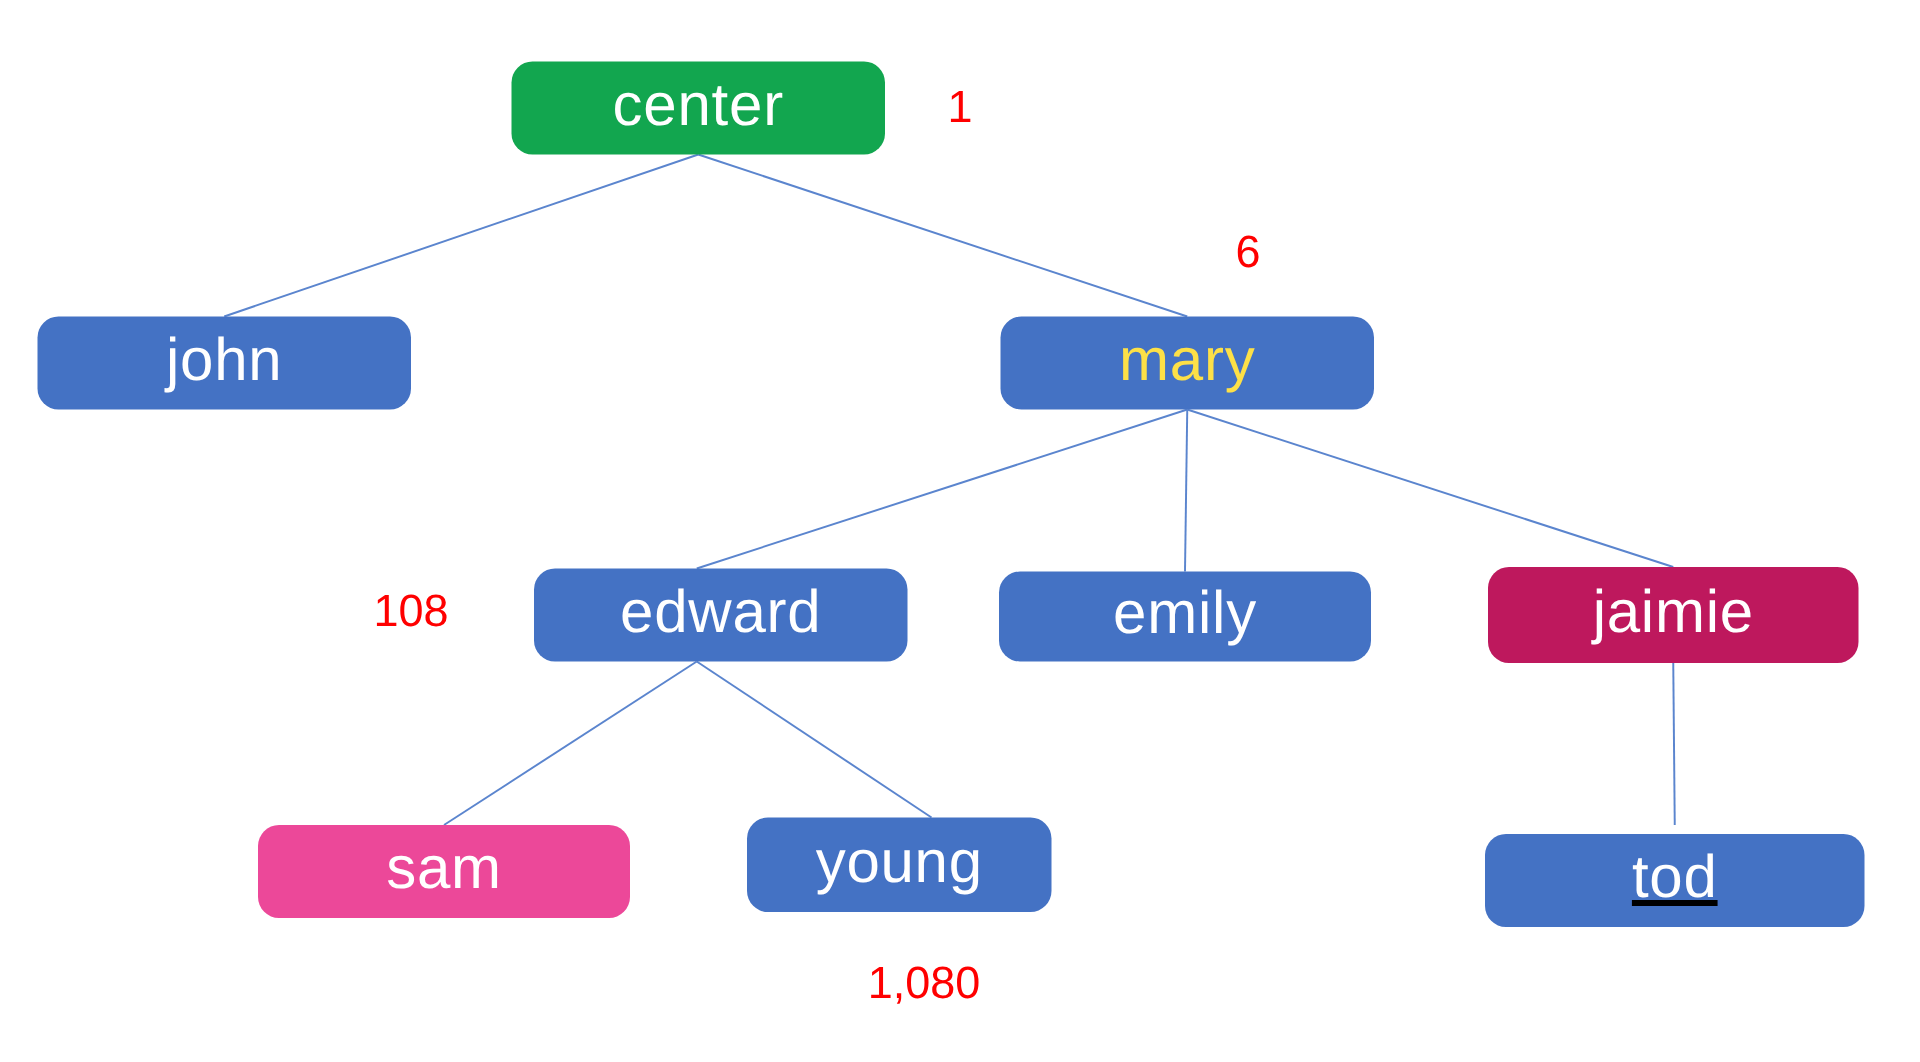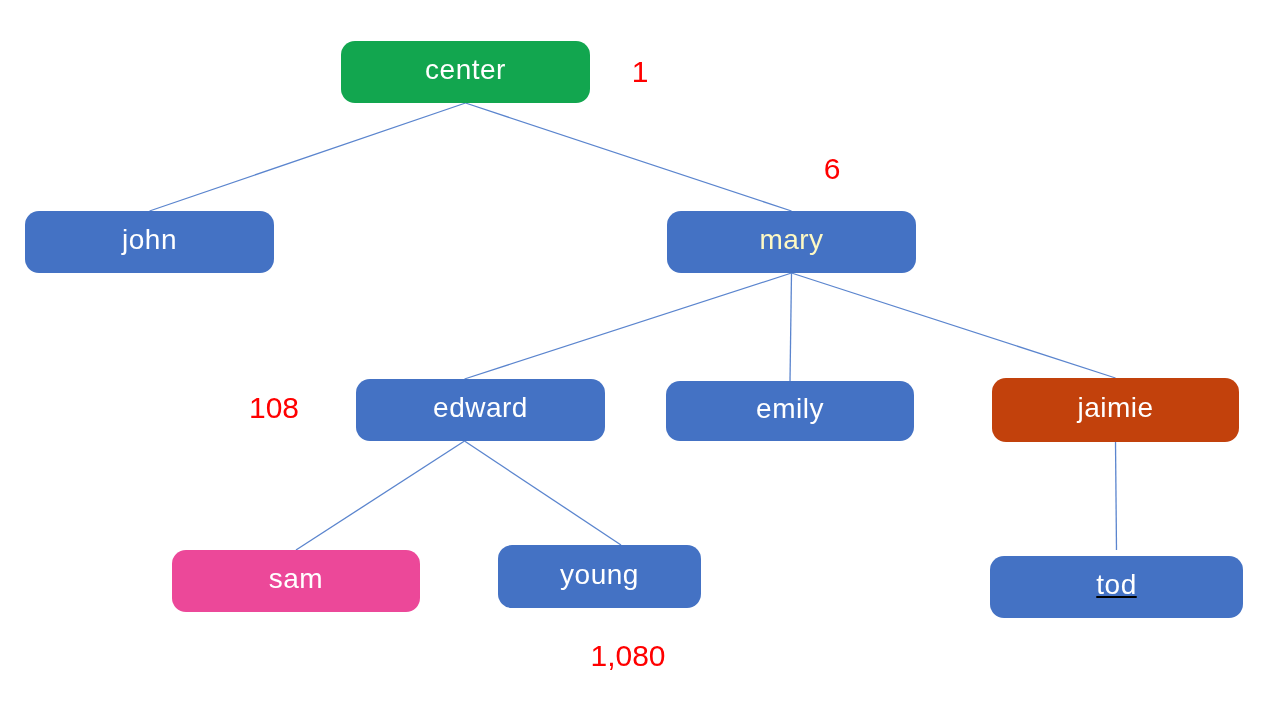"center" .node-label { font-size: 28px -> 40px }
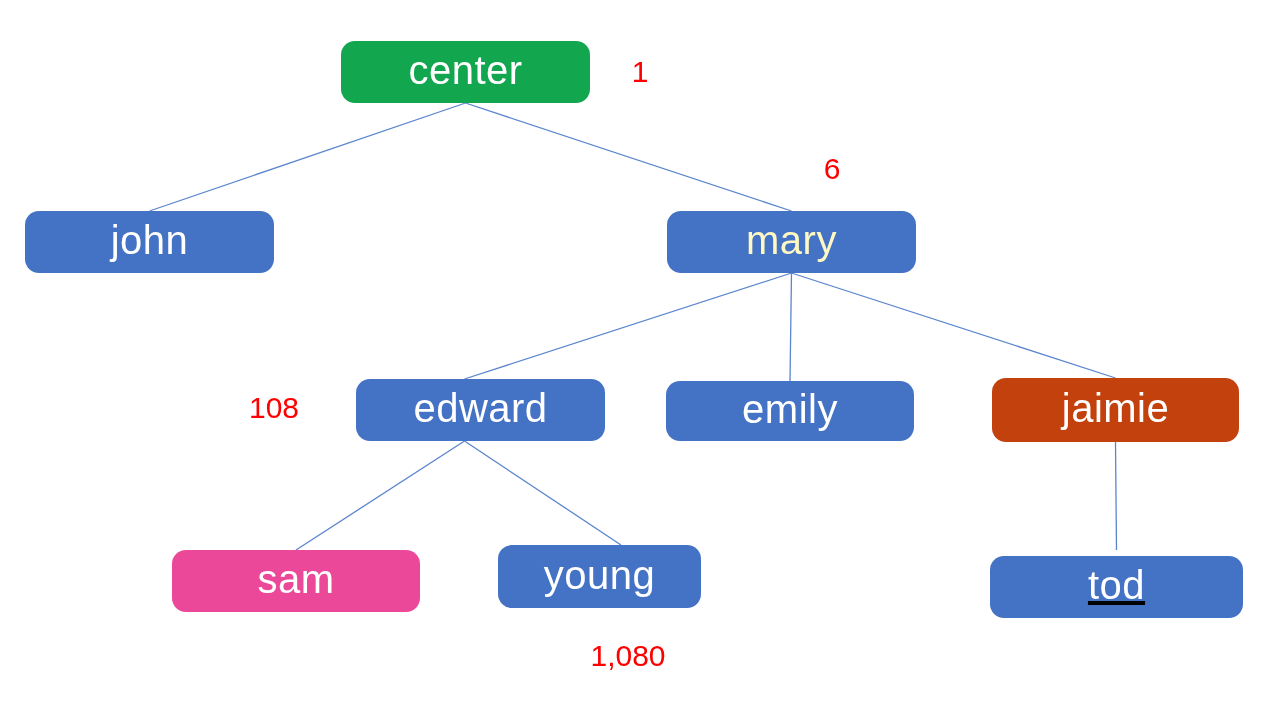"mary" span.node-label { color: #fef9c3 -> #fde047 }
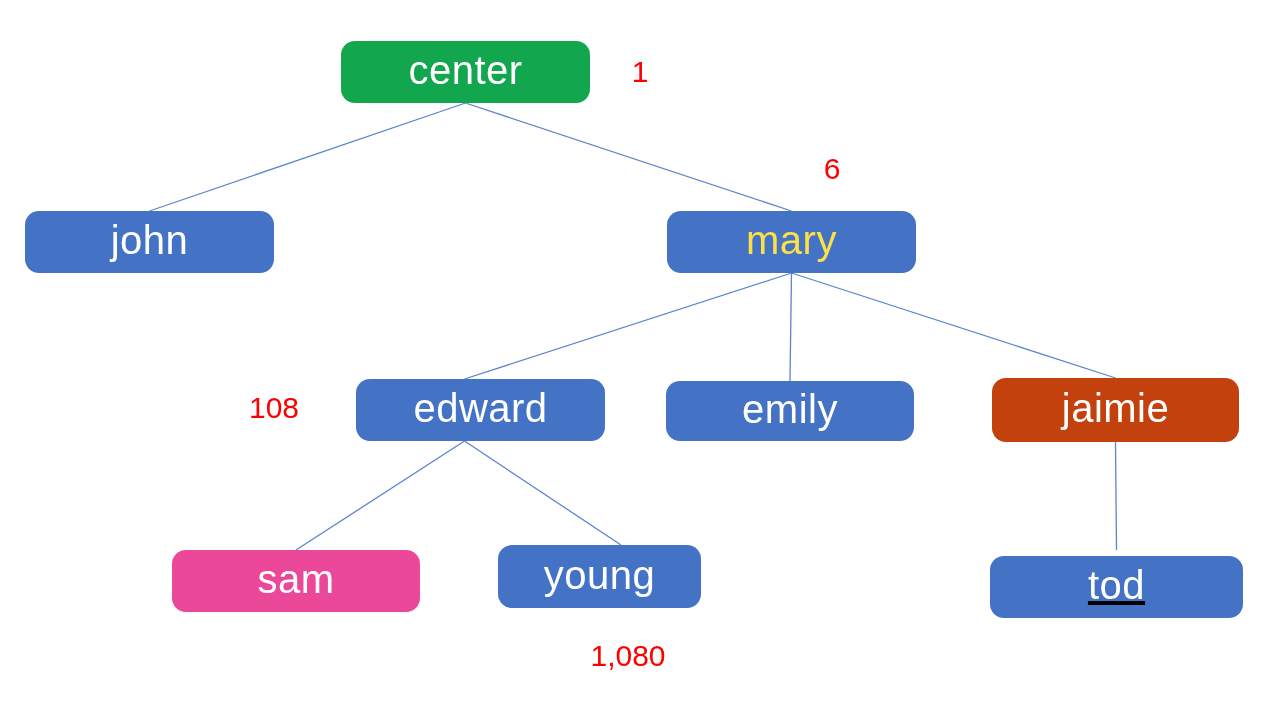"jaimie" div.node { background: #c2410c -> #be185d }
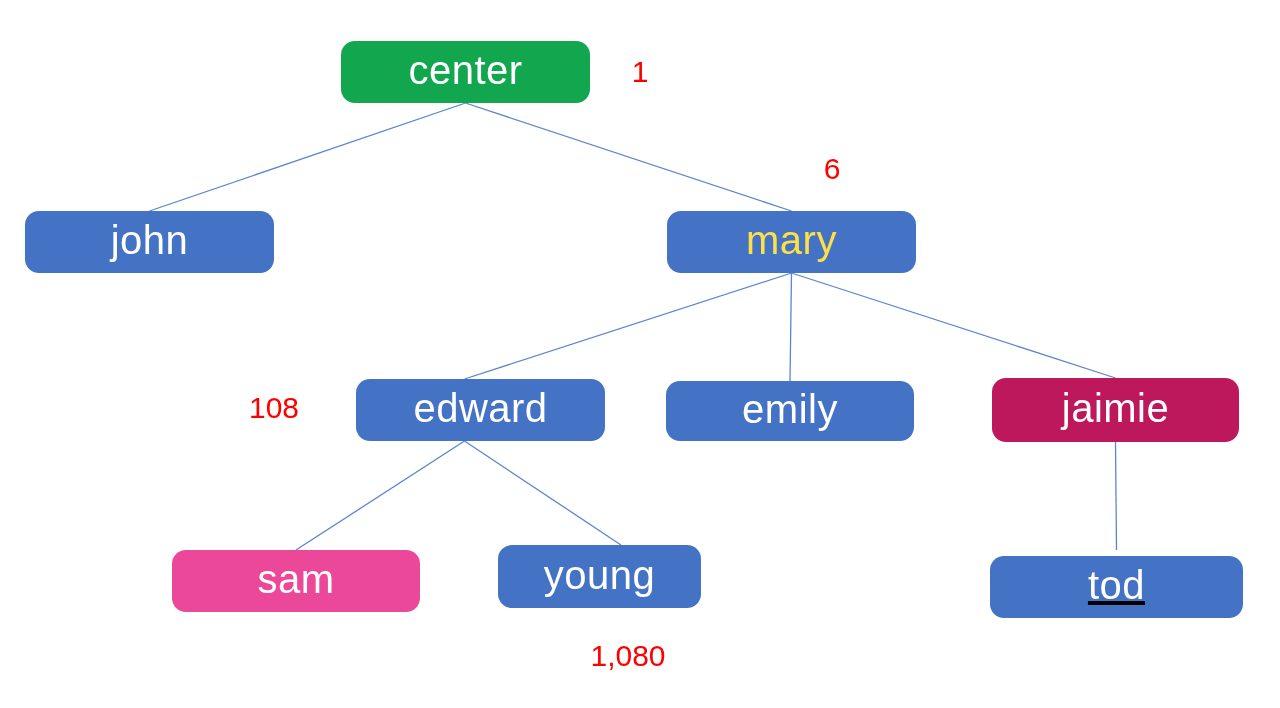"1,080" div.annotation { margin-left: 12px -> none }
